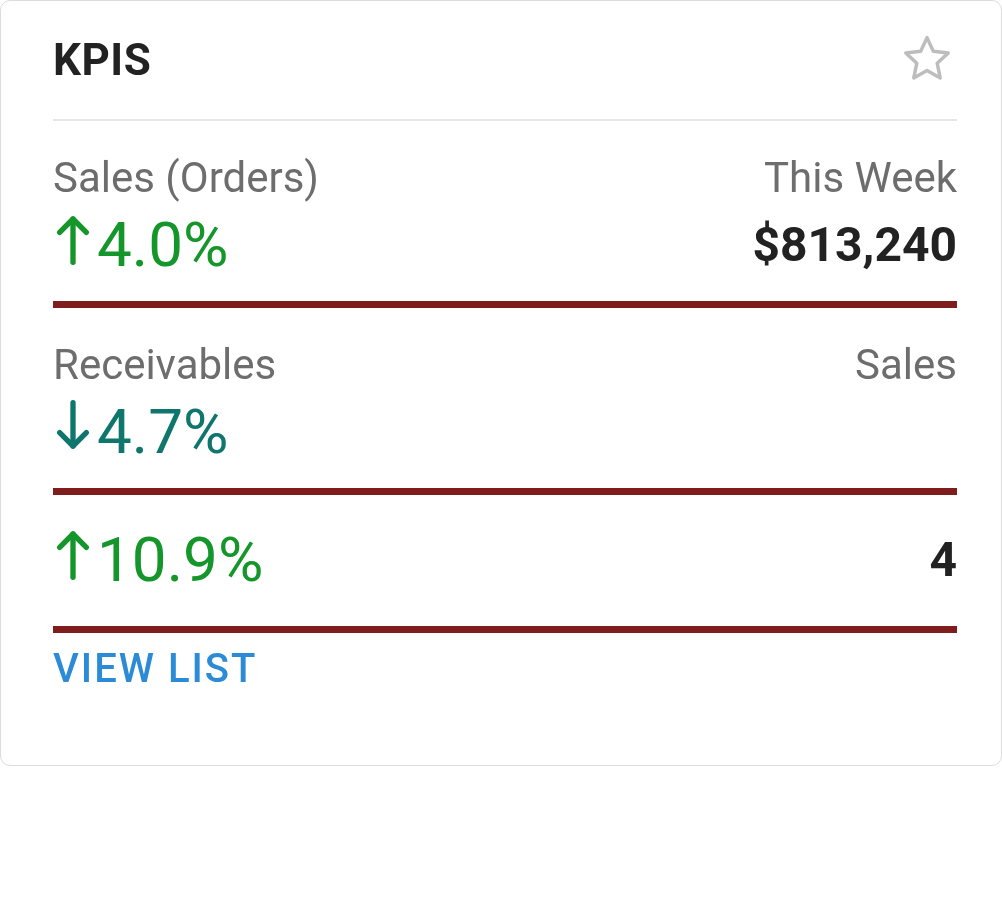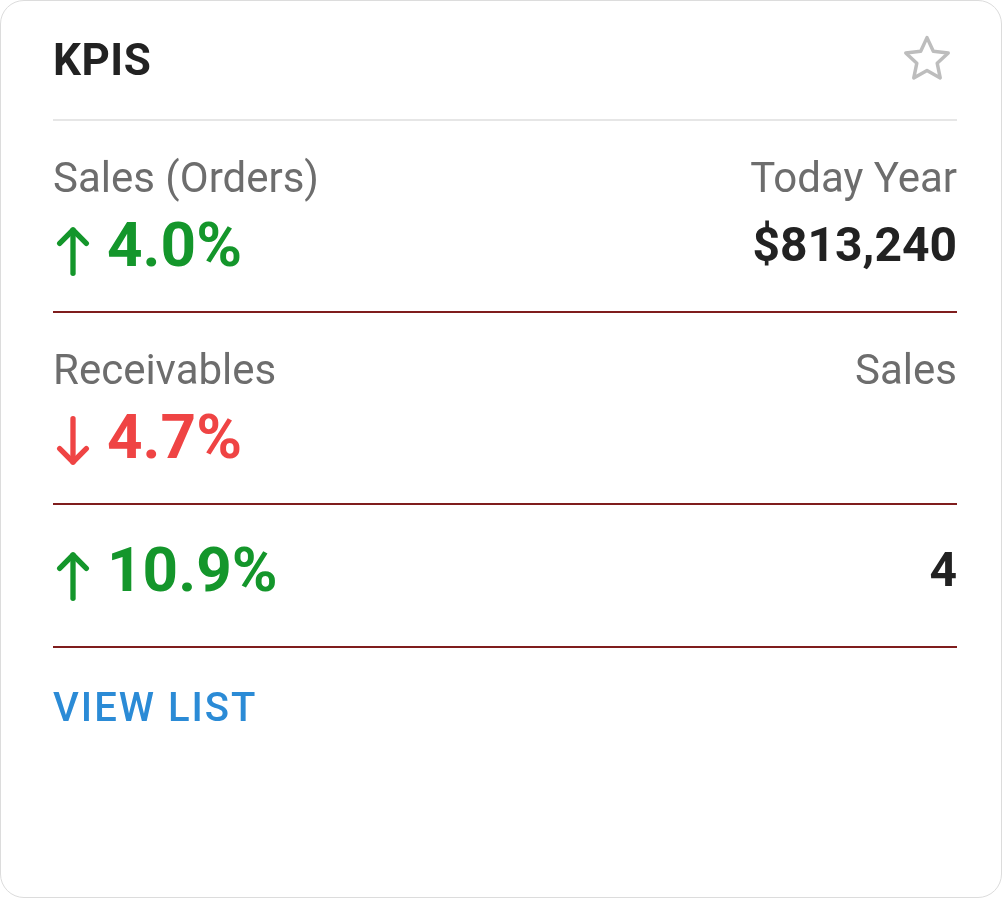"KPIS" .card { border-radius: 24px -> 10px; height: 898px -> 766px }
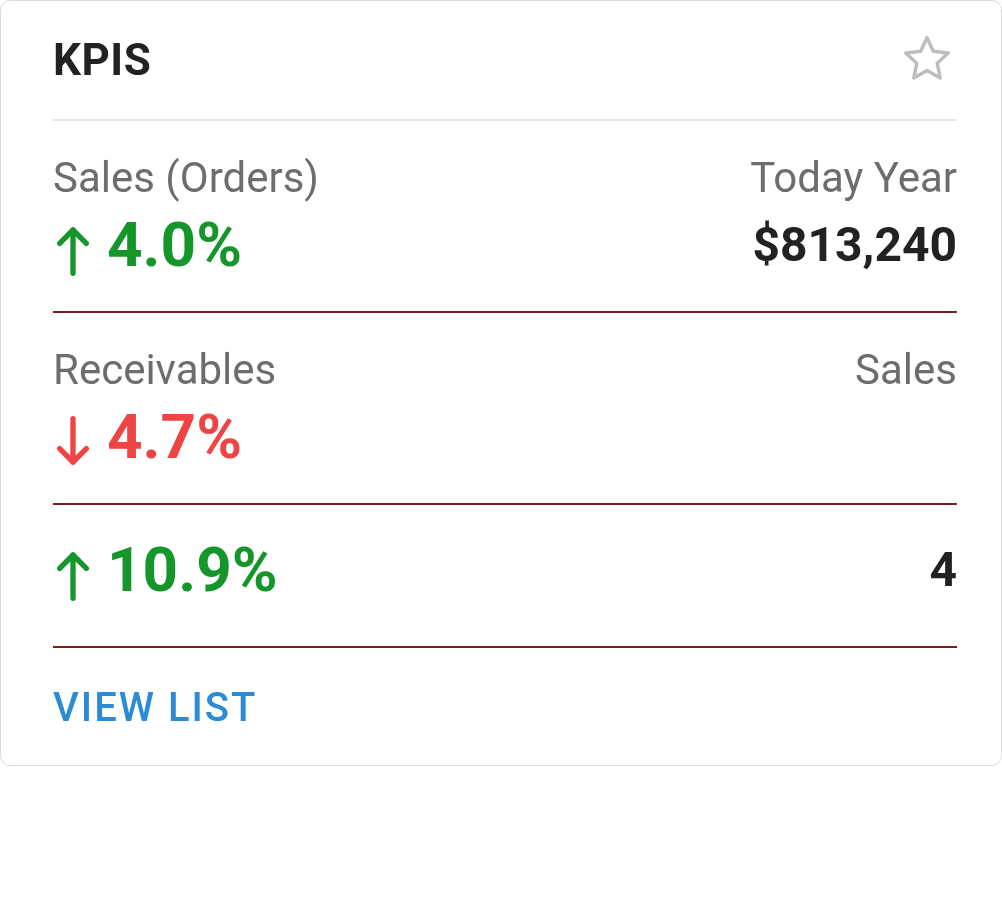"Sales (Orders)" .kpi-row { border-bottom: 2px solid #7f1d1d -> 7px solid #7f1d1d; padding: 32px 0 34px 0 -> 32px 0 24px 0 }
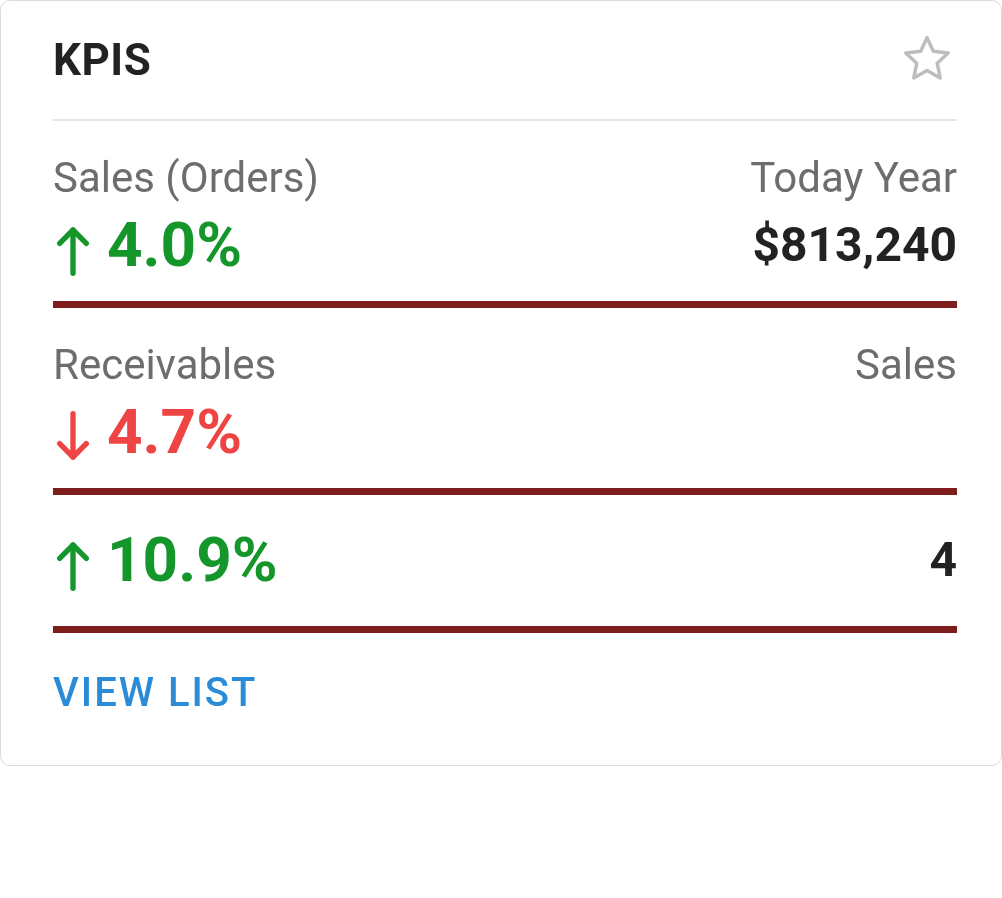"Today Year" div.kpi-period { text: Today Year -> This Week }
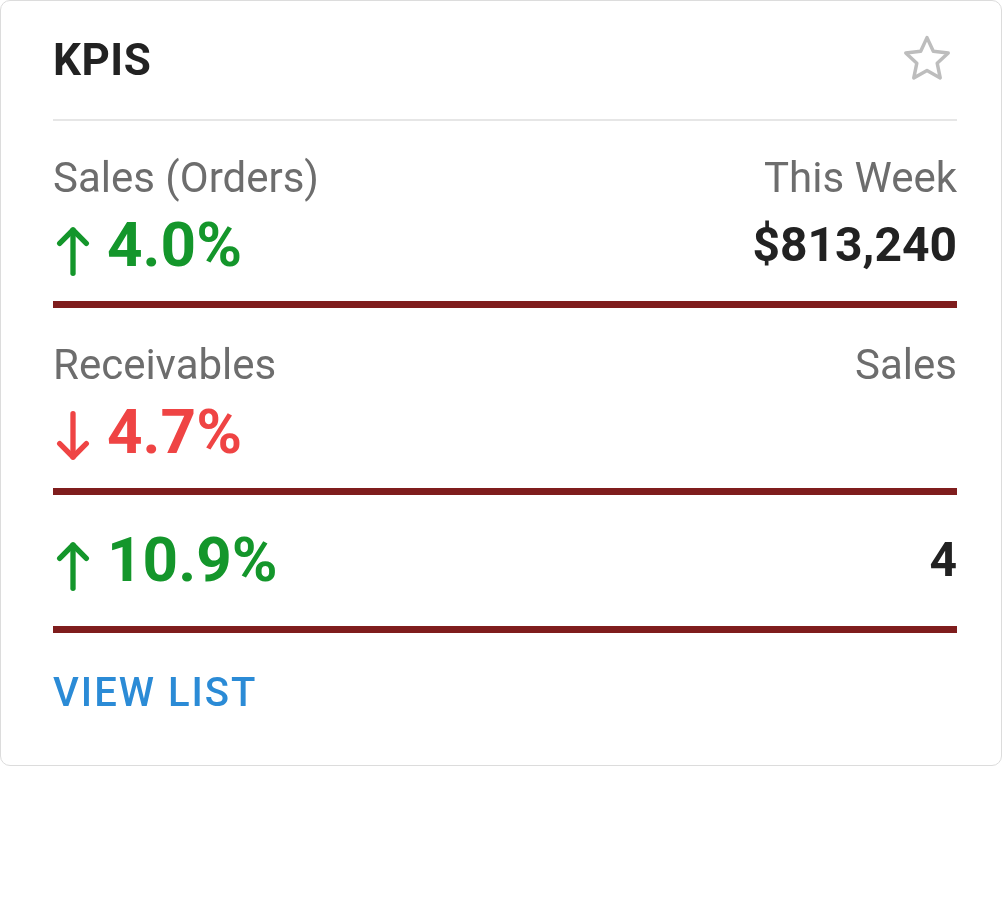"4.0%" .kpi-change { align-items: flex-end -> flex-start; font-weight: 700 -> 400; gap: 14px -> 4px }
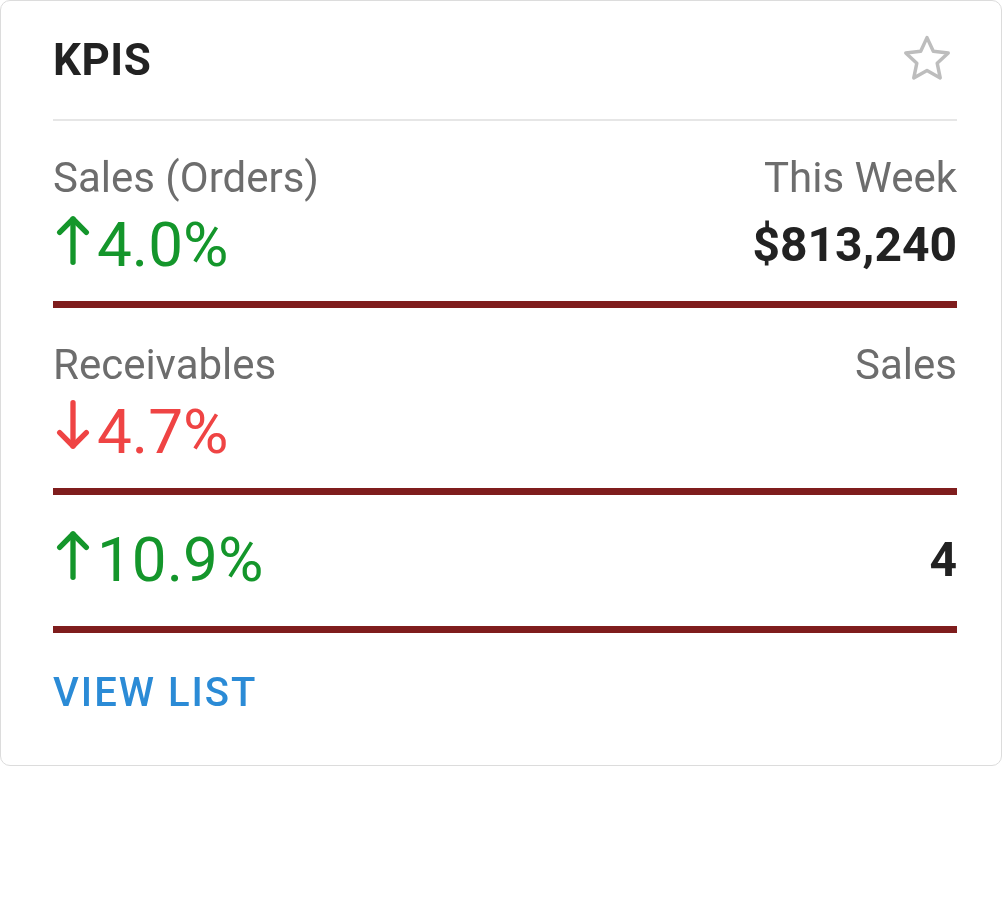"4.7%" .kpi-change.down { color: #ef4444 -> #0f766e }
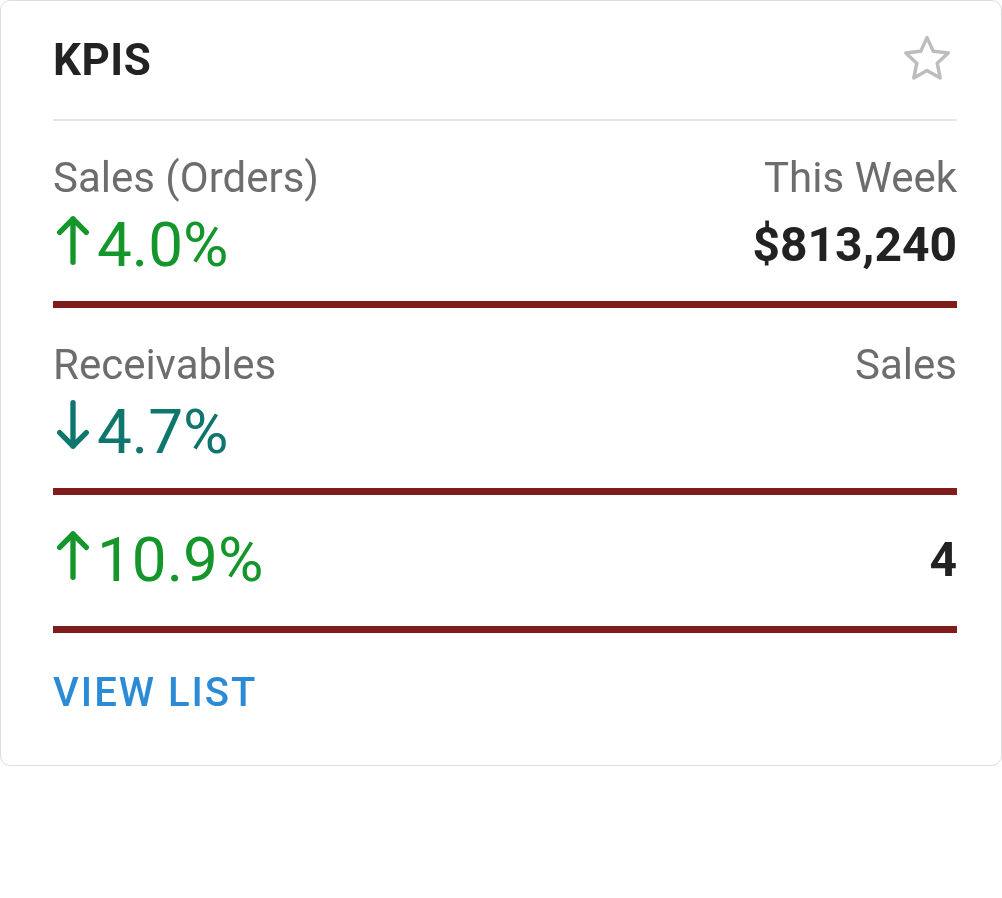"VIEW LIST" .card-footer { padding: 36px 0 0 0 -> 12px 0 0 0 }
